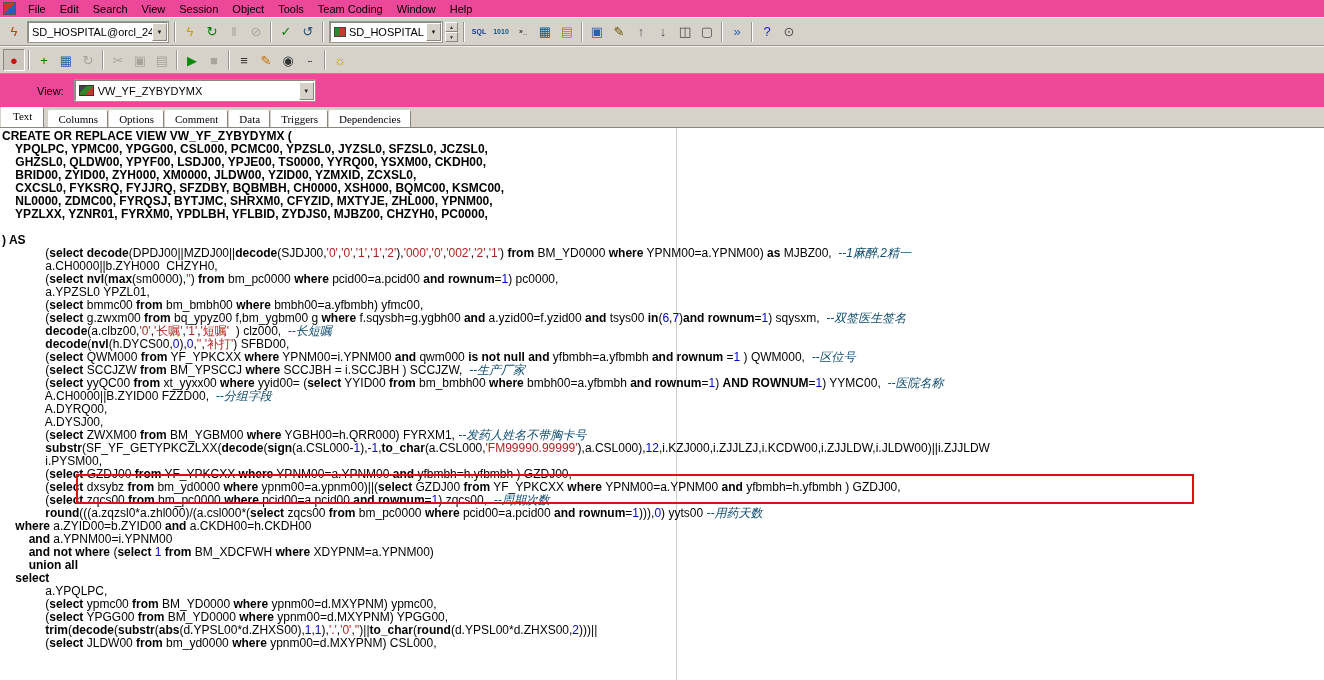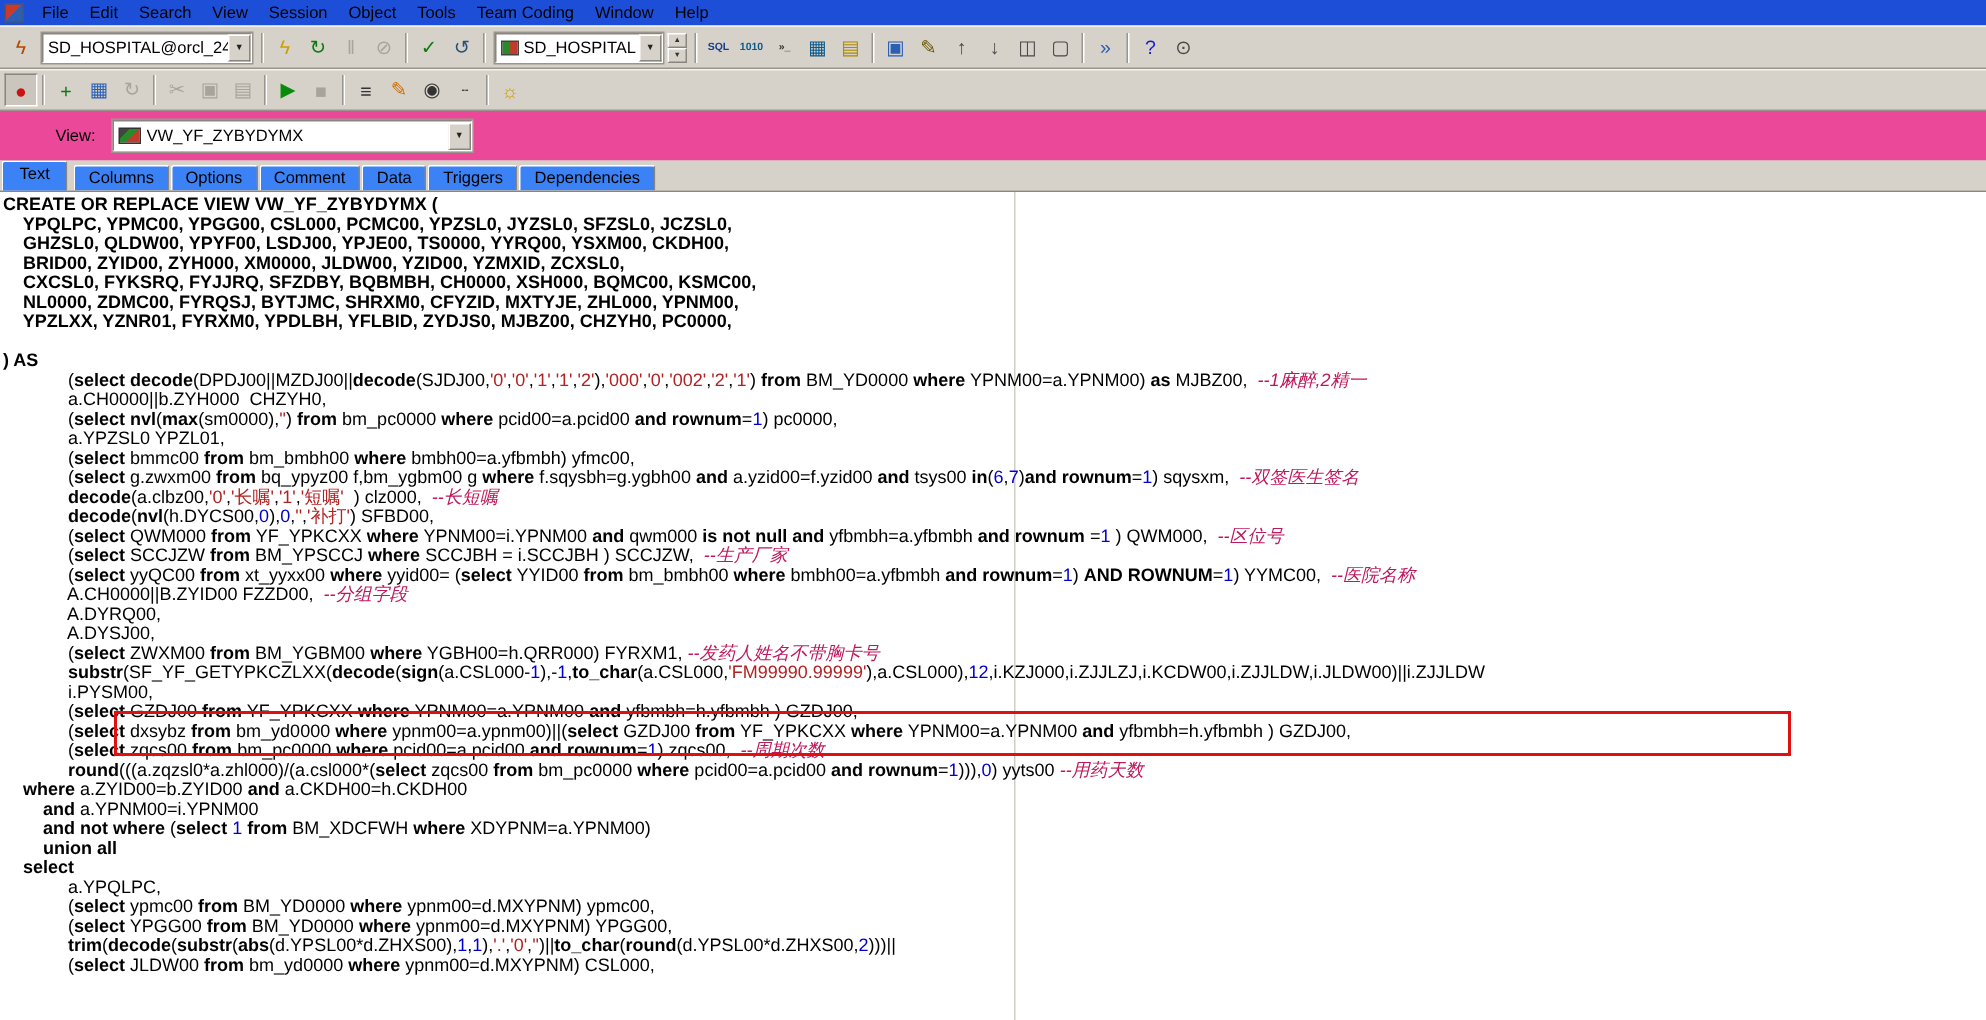"File" .menu-bar { background: #1d4ed8 -> #ec4899 }
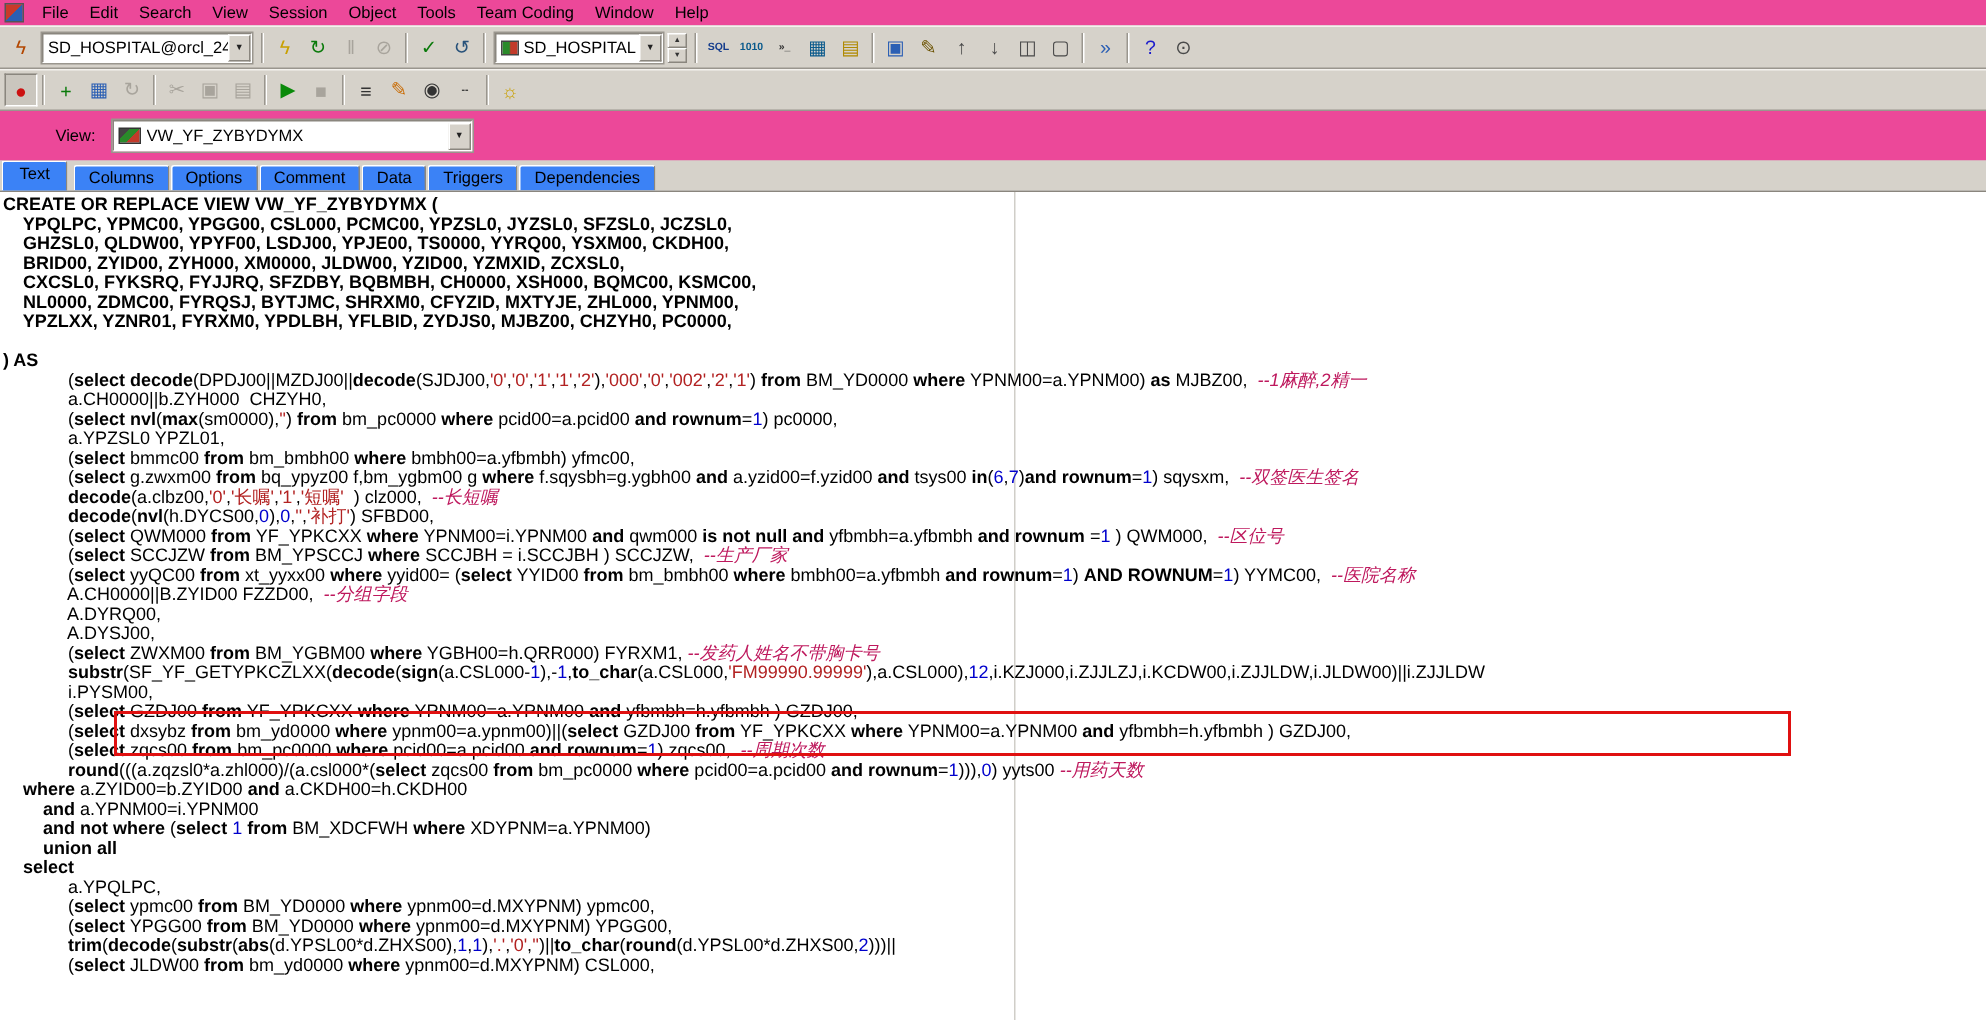"Text" .tab { background: #3b82f6 -> #ffffff; font-family: none -> Liberation Serif, serif }
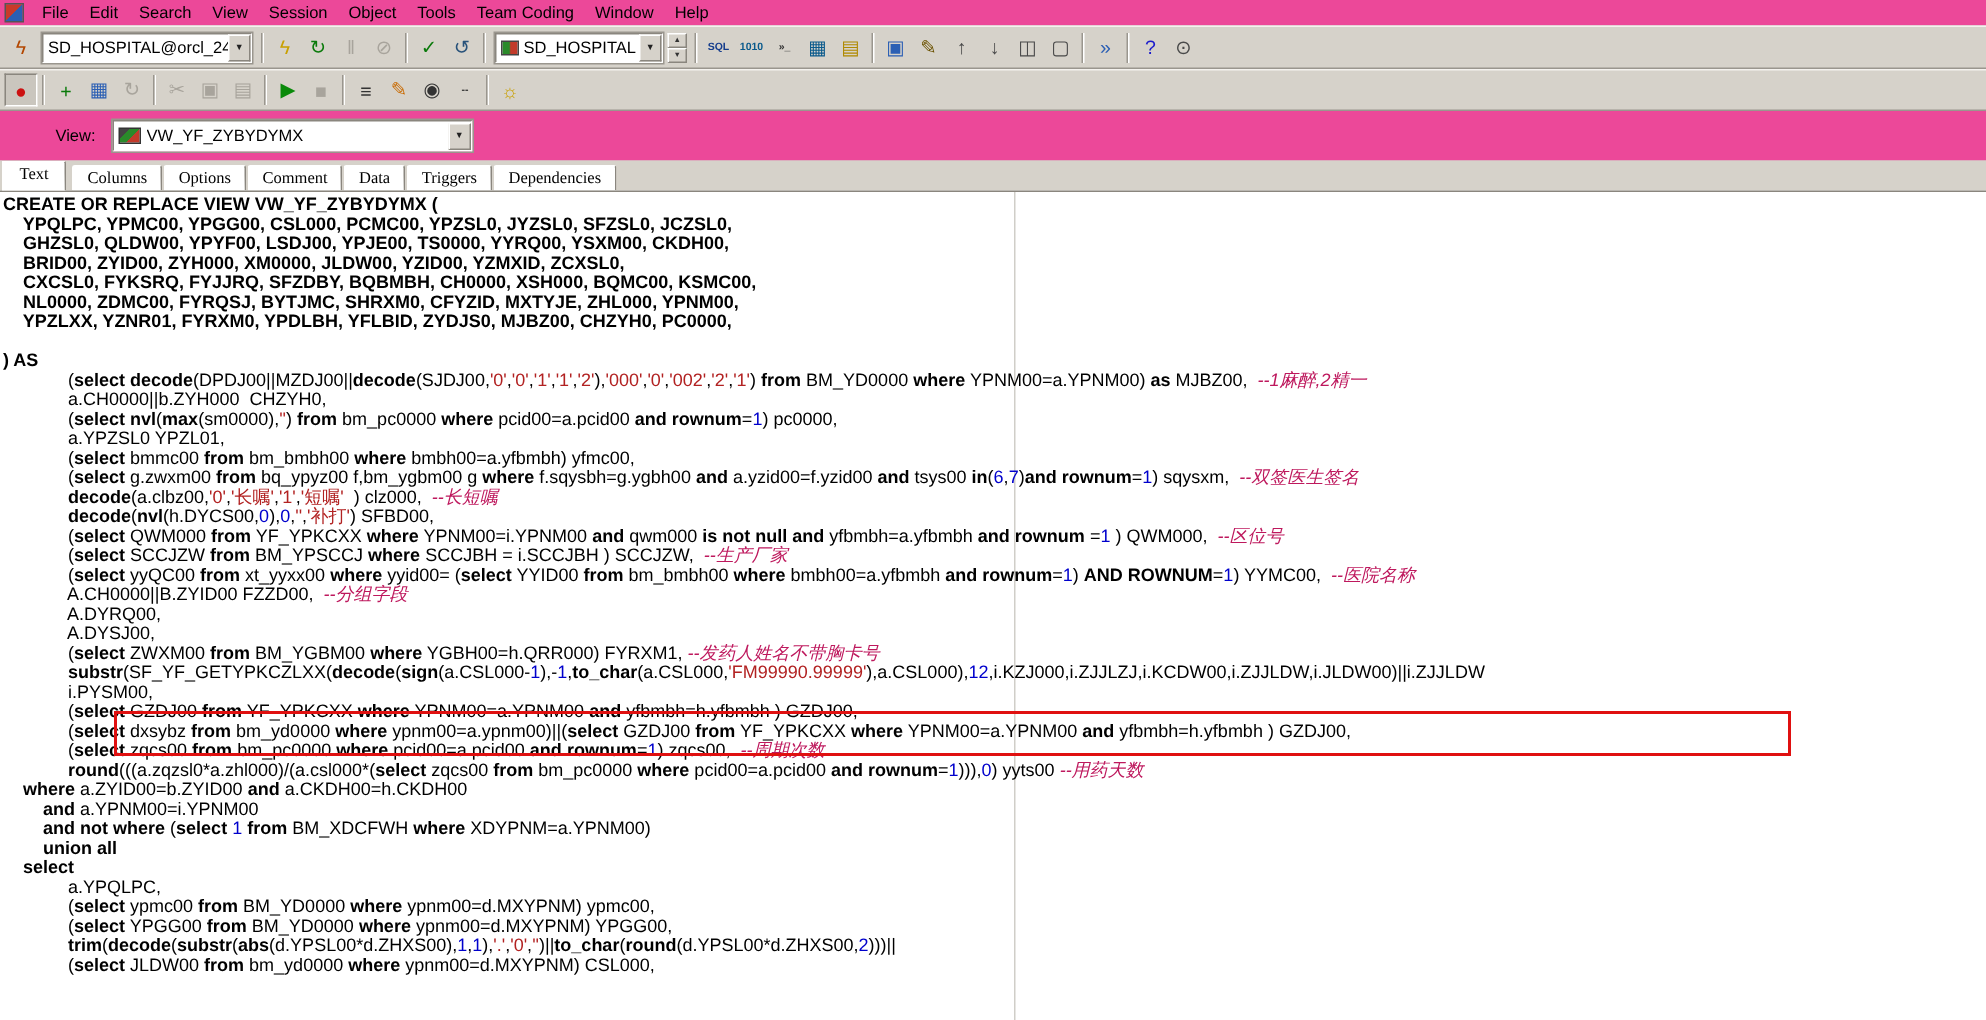"--1麻醉,2精一" .cmt { color: #be185d -> #0c4a6e }
